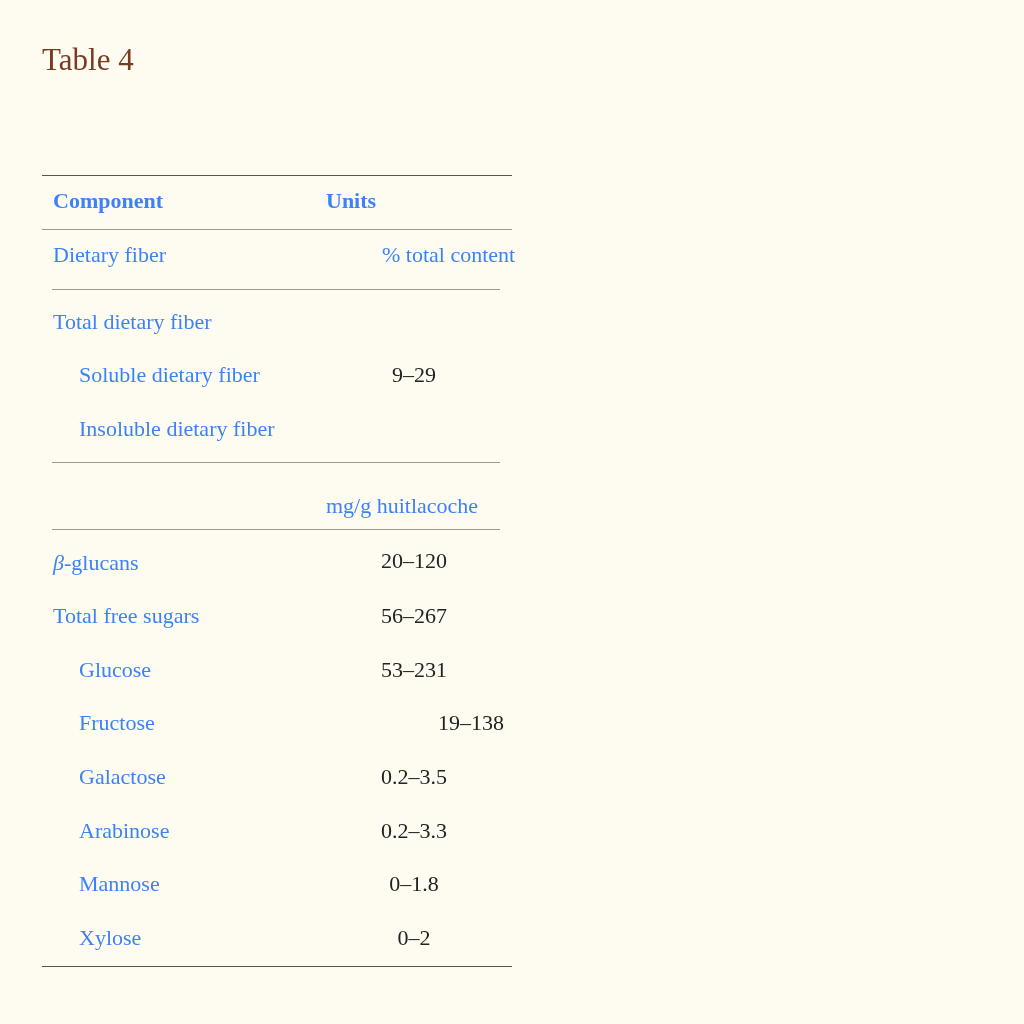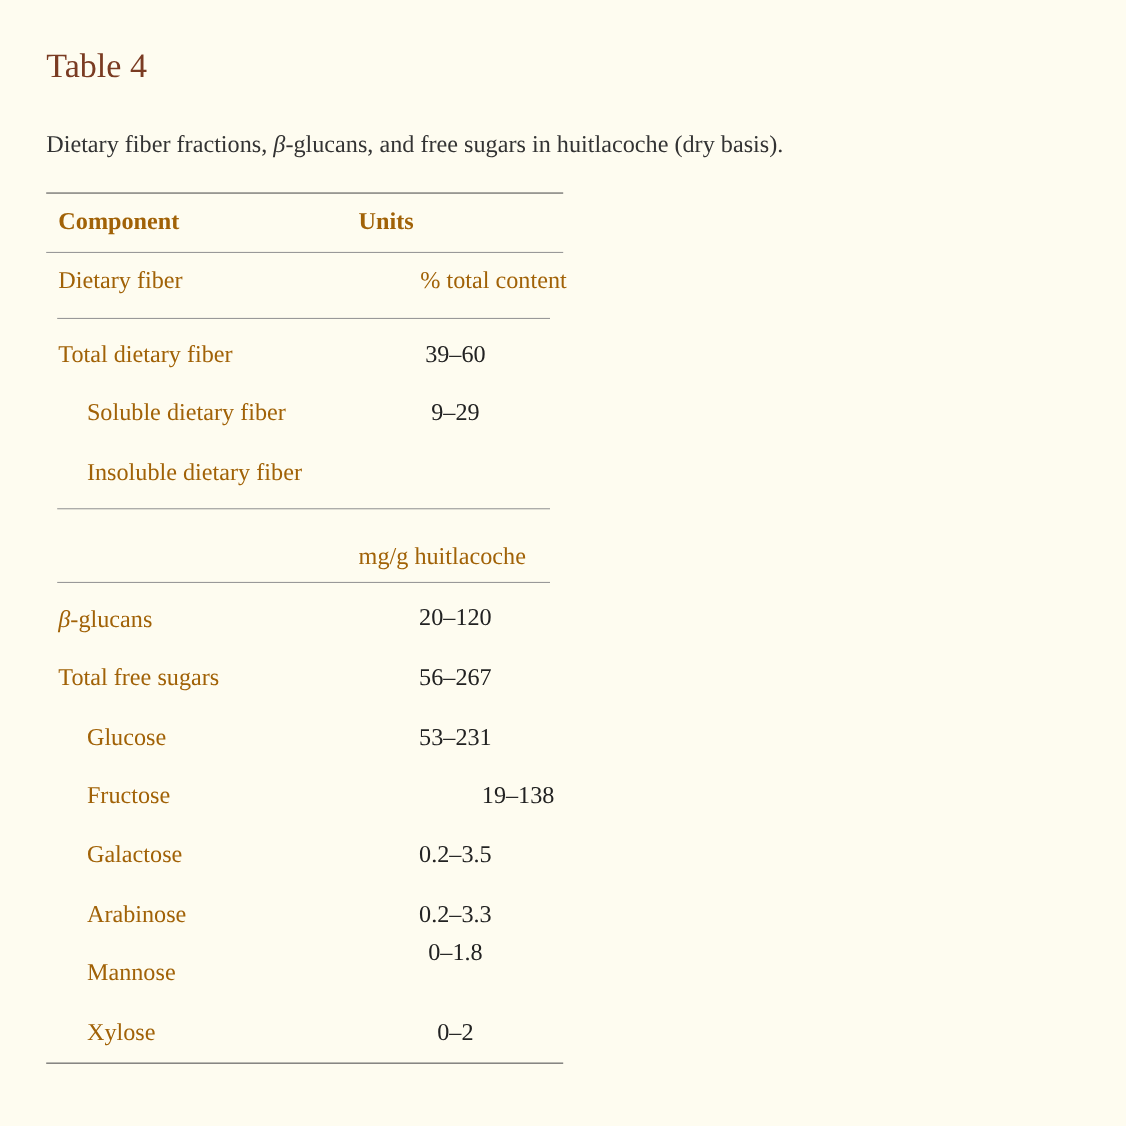"Dietary fiber fractions, β-glucans, and" p.caption { html: <p><span>Dietary fiber fractions, </span><i>β</i><span>-glucans, and free sugars in huitlacoche (dry basis).</span></p> -> none }
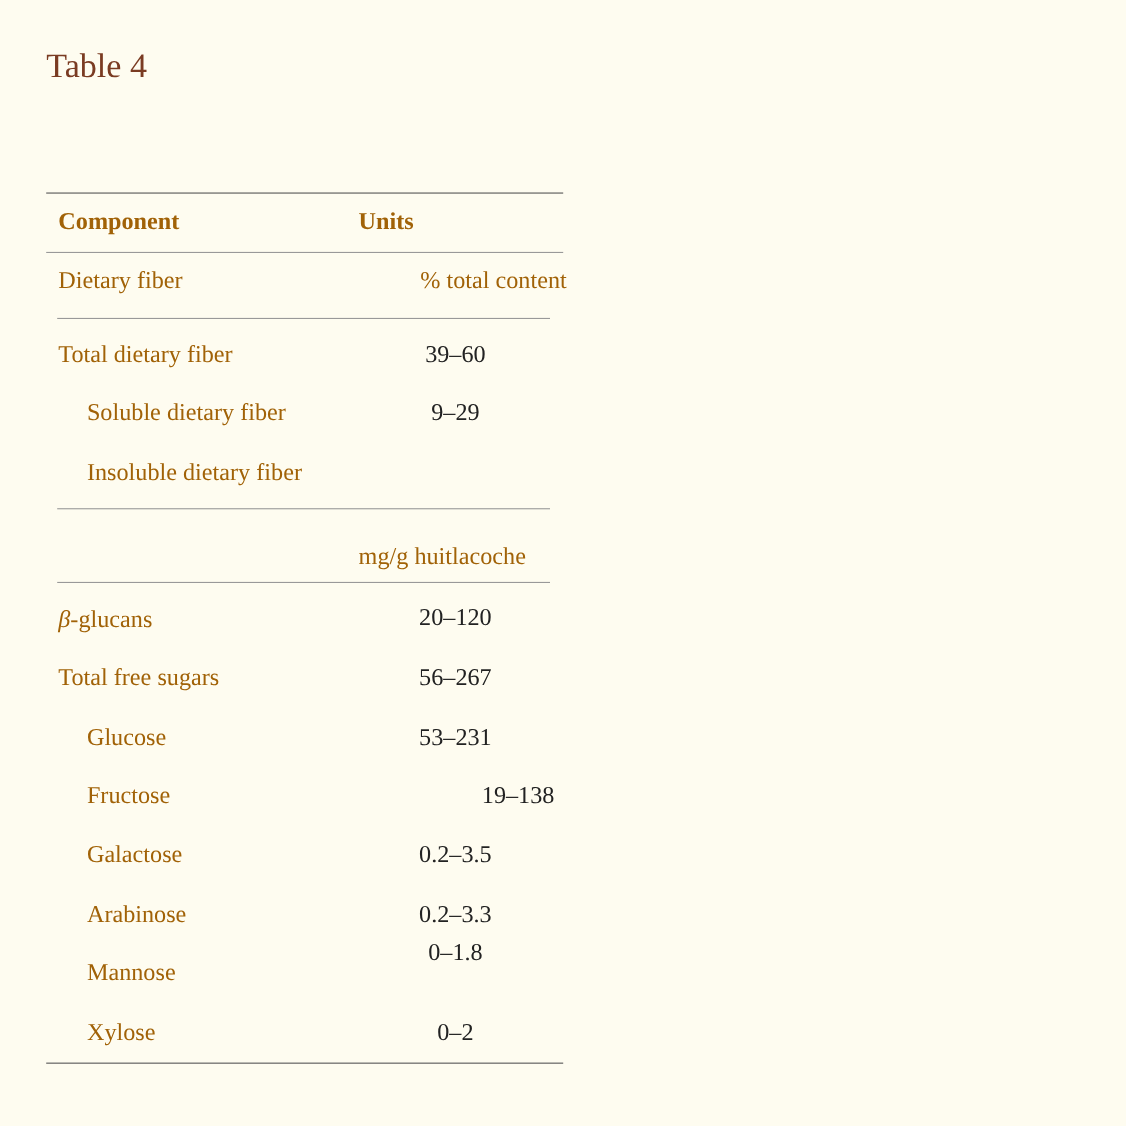"Component" .cell { color: #a16207 -> #3b82f6 }
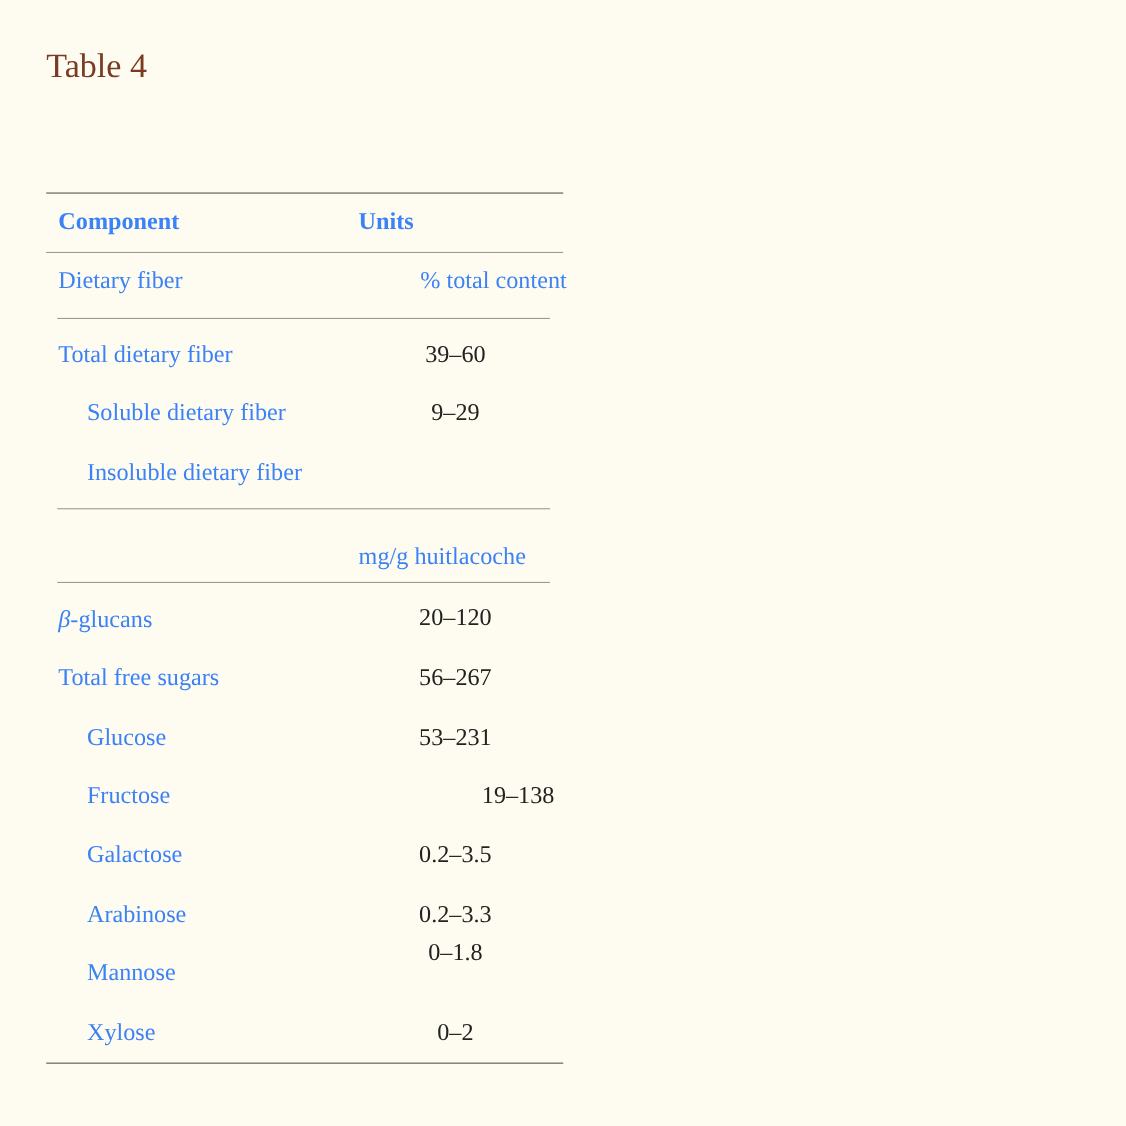"39–60" div.val { html: <div>39–60</div> -> none }
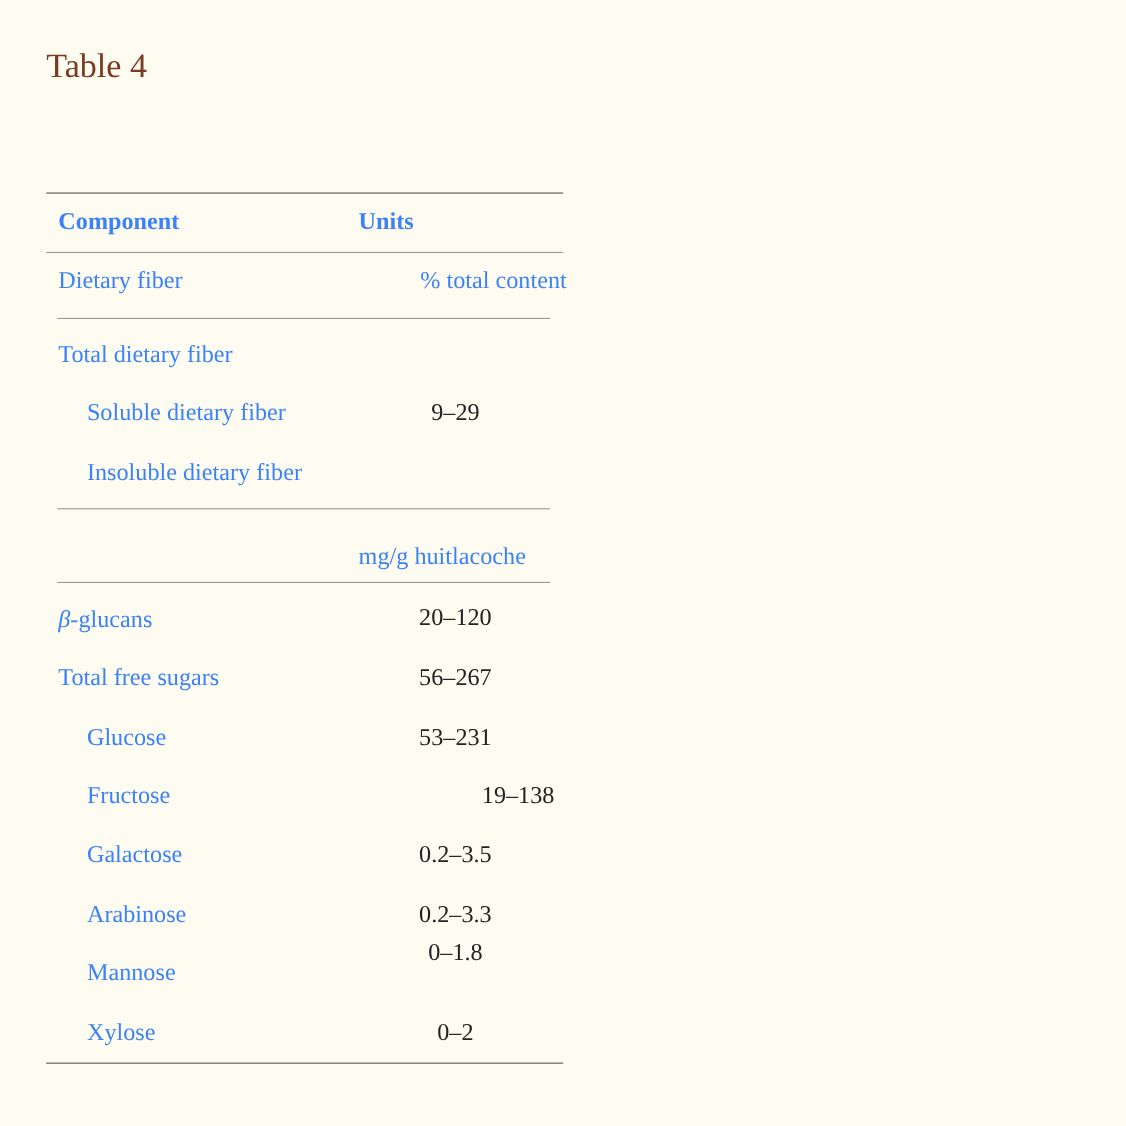"0–1.8" div.val { top: 852px -> 870px }
